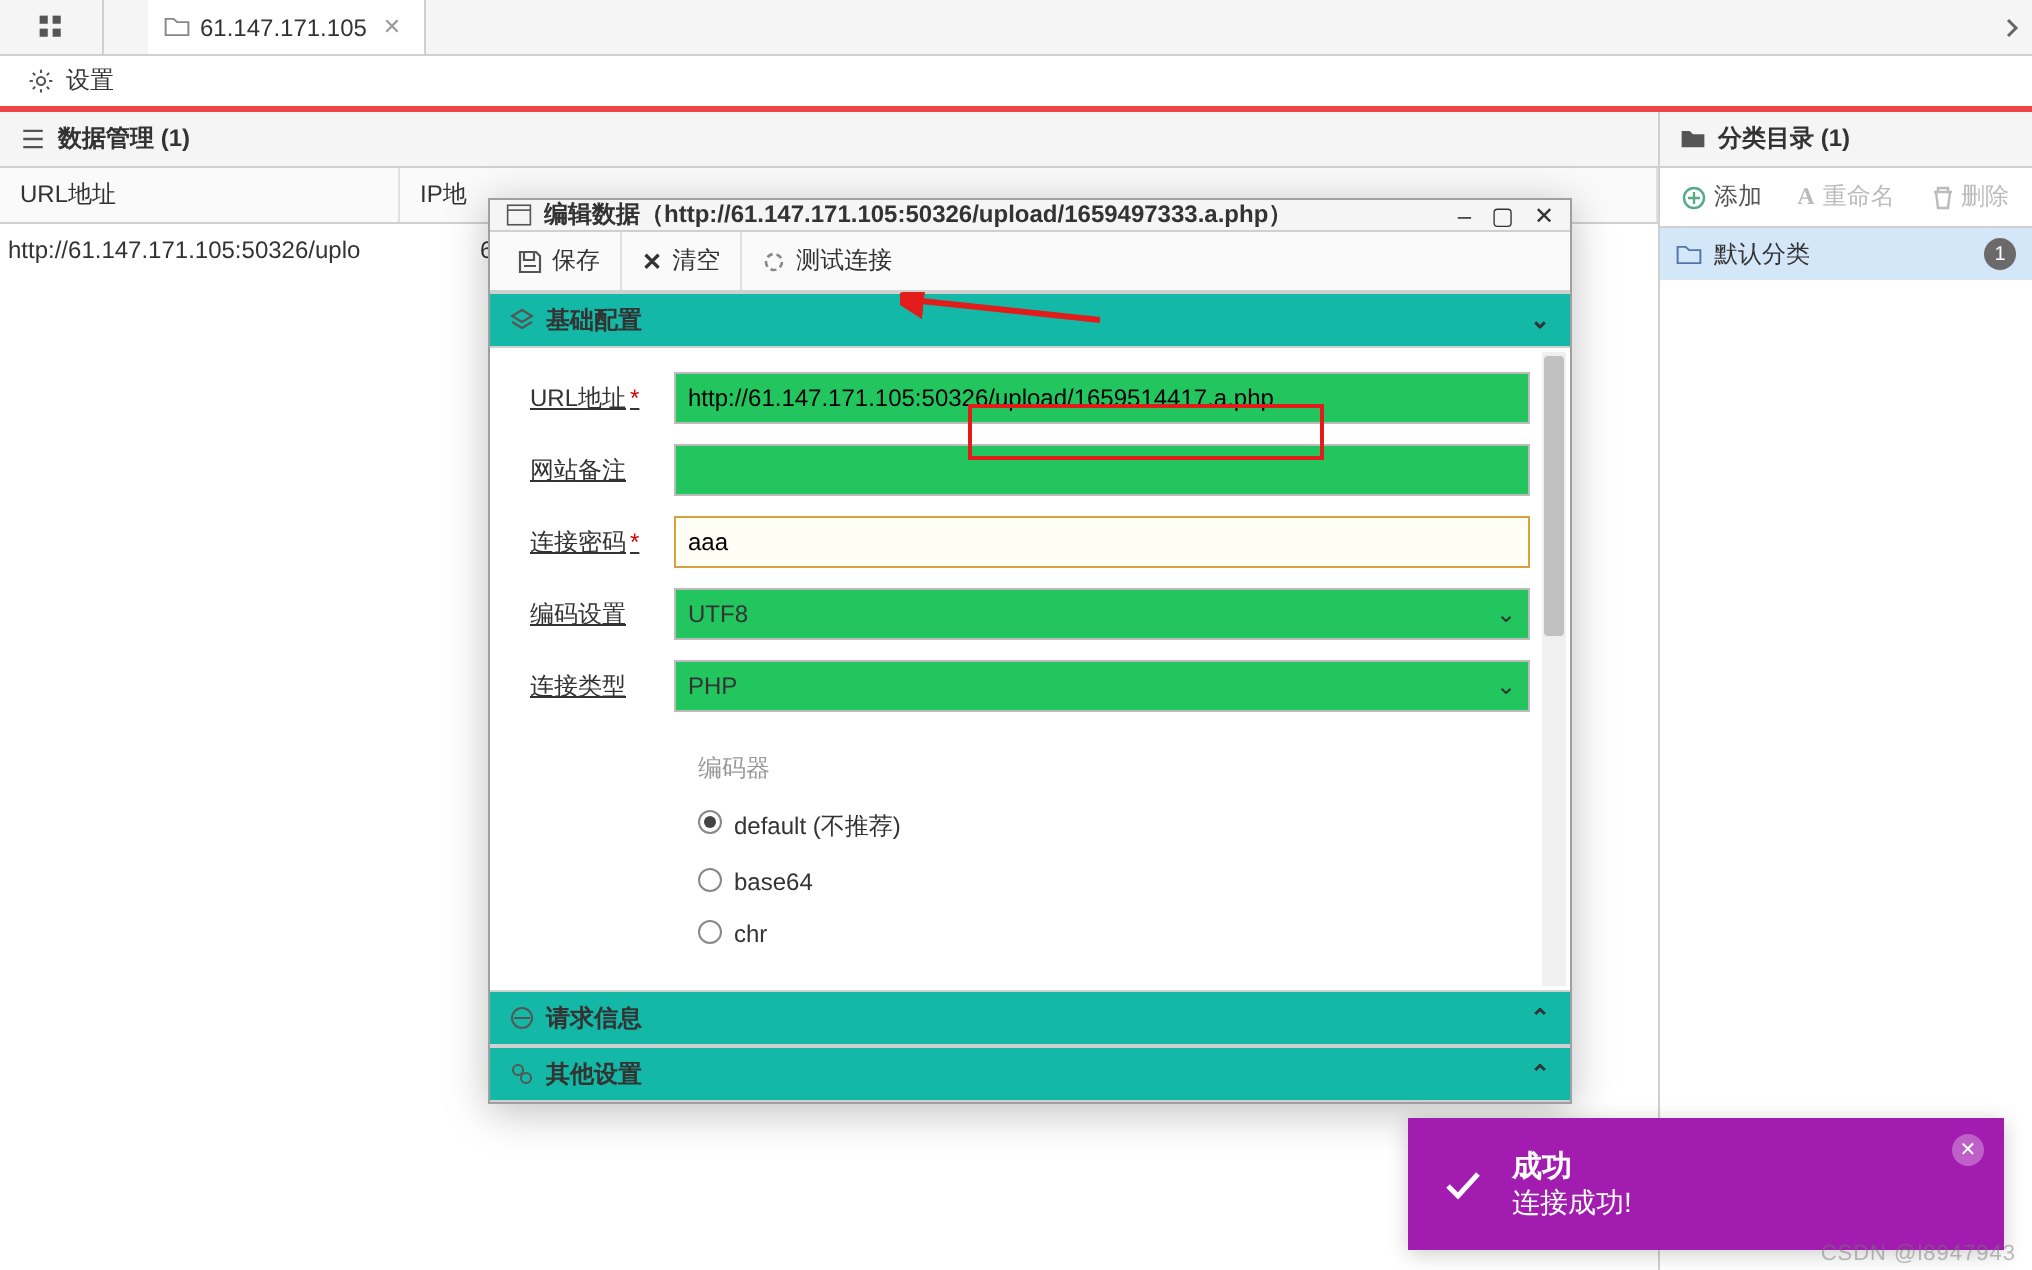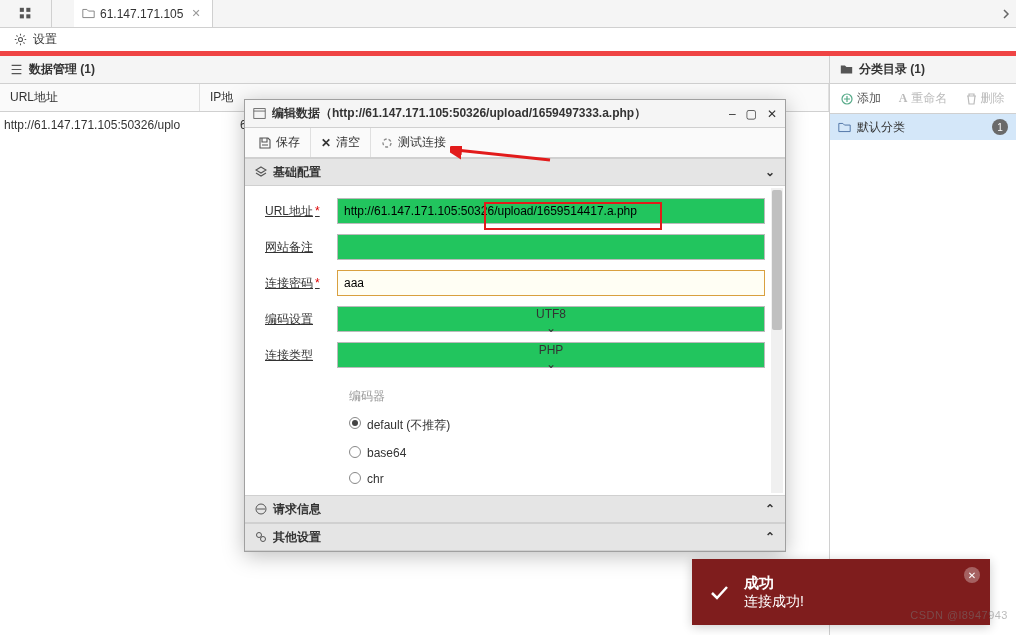"设置" .settings-bar { border-bottom: 5px solid #ef4444 -> 3px solid #ef4444 }
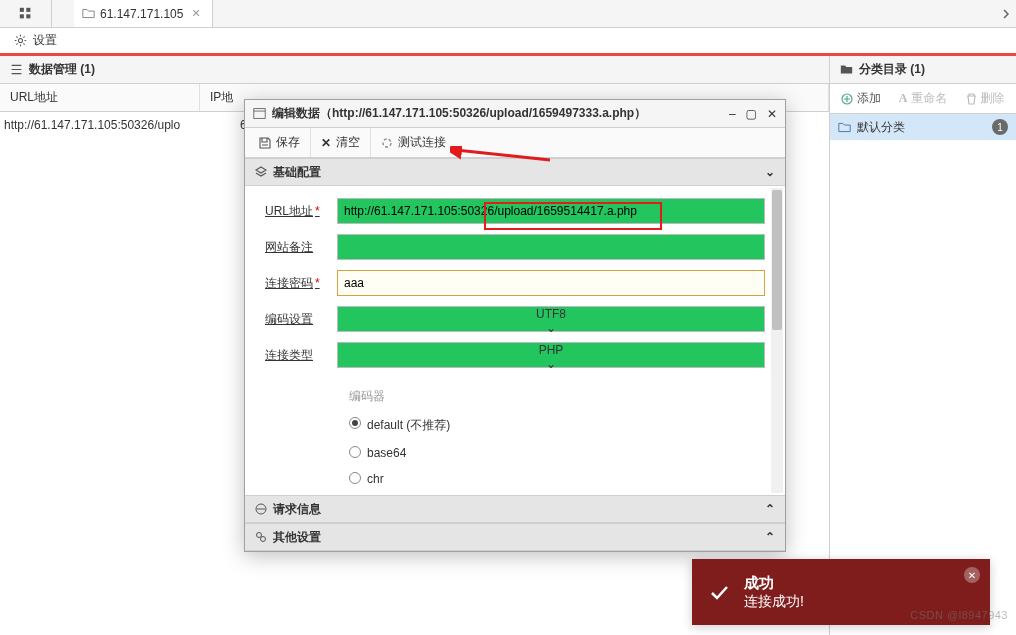"编辑数据（http://61.147.171.105:50326/upload/" .dialog-title { height: 28px -> 16px }
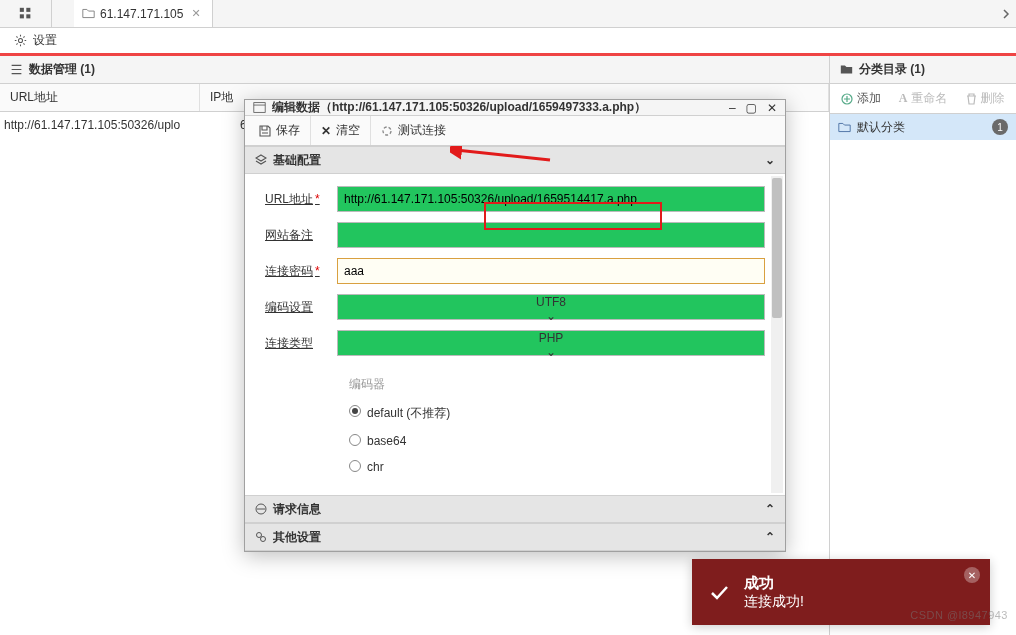"基础配置" .section-header { background: #e5e5e5 -> #14b8a6 }
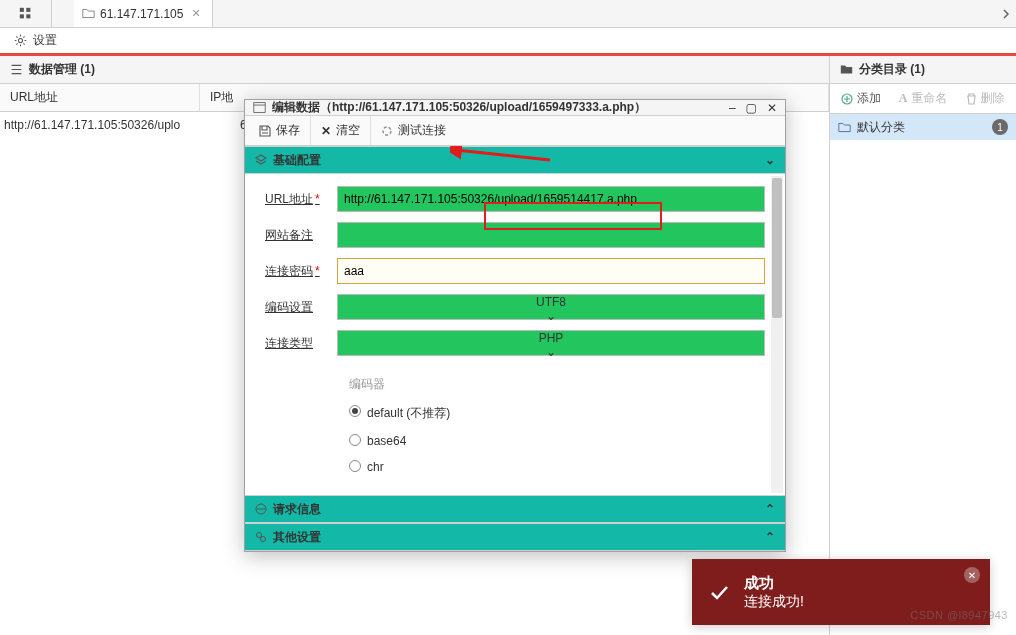"UTF8" .select { flex-direction: column -> none }
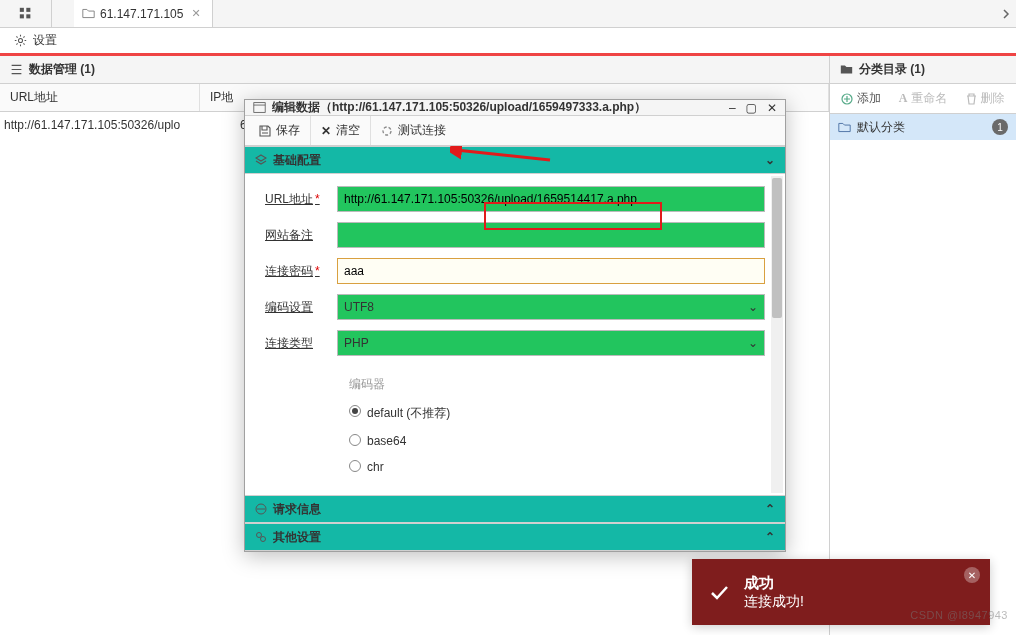"成功" .toast { background: #7f1d1d -> #a21caf; right: 26px -> 14px }
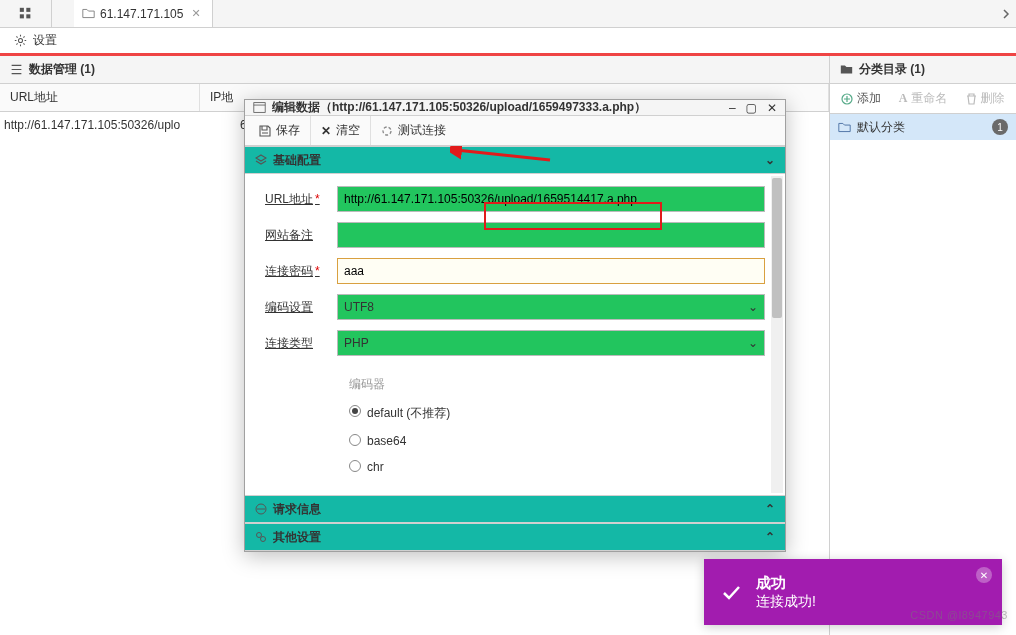"CSDN @l8947943" .watermark { bottom: 14px -> 2px }
